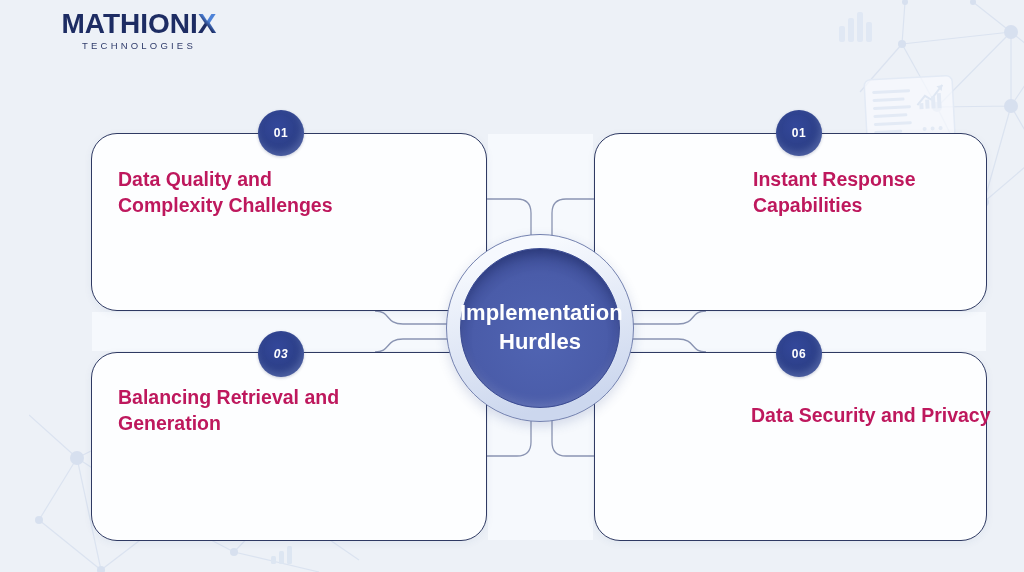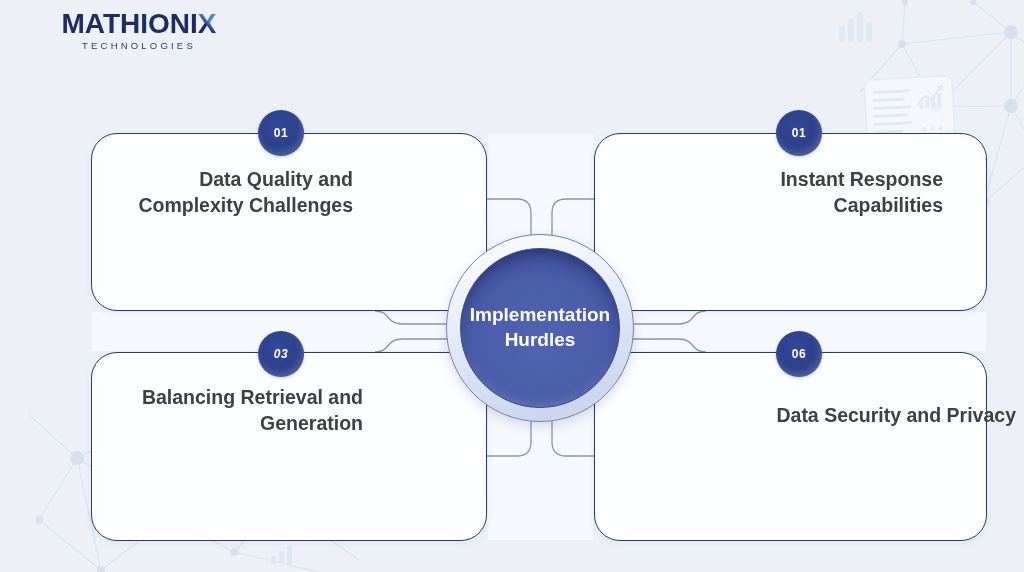"Data Quality and Complexity Challenges" .card-label { color: #404040 -> #be185d; text-align: right -> none }
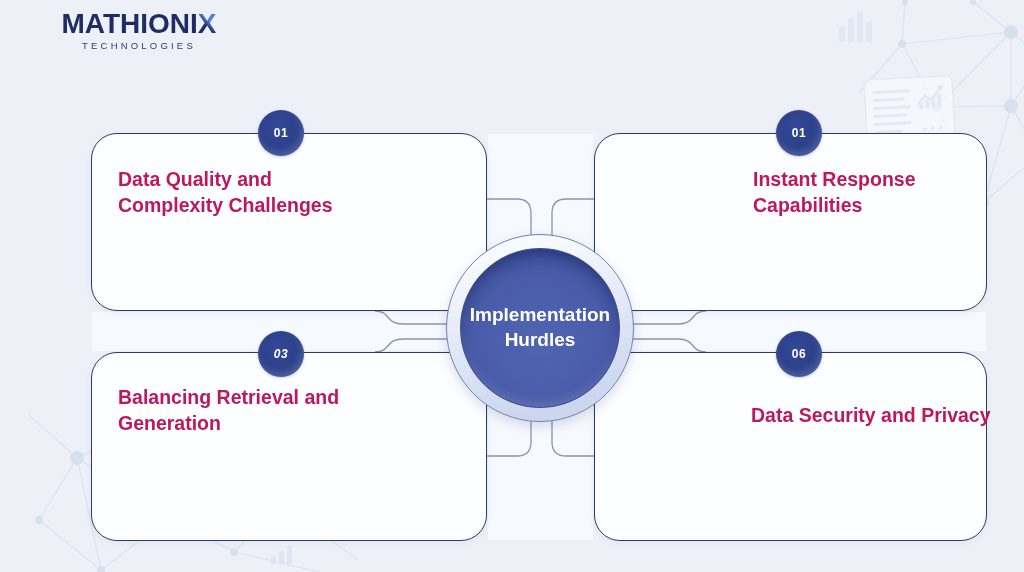"Implementation Hurdles" .hub-label { font-size: 19px -> 22px }
